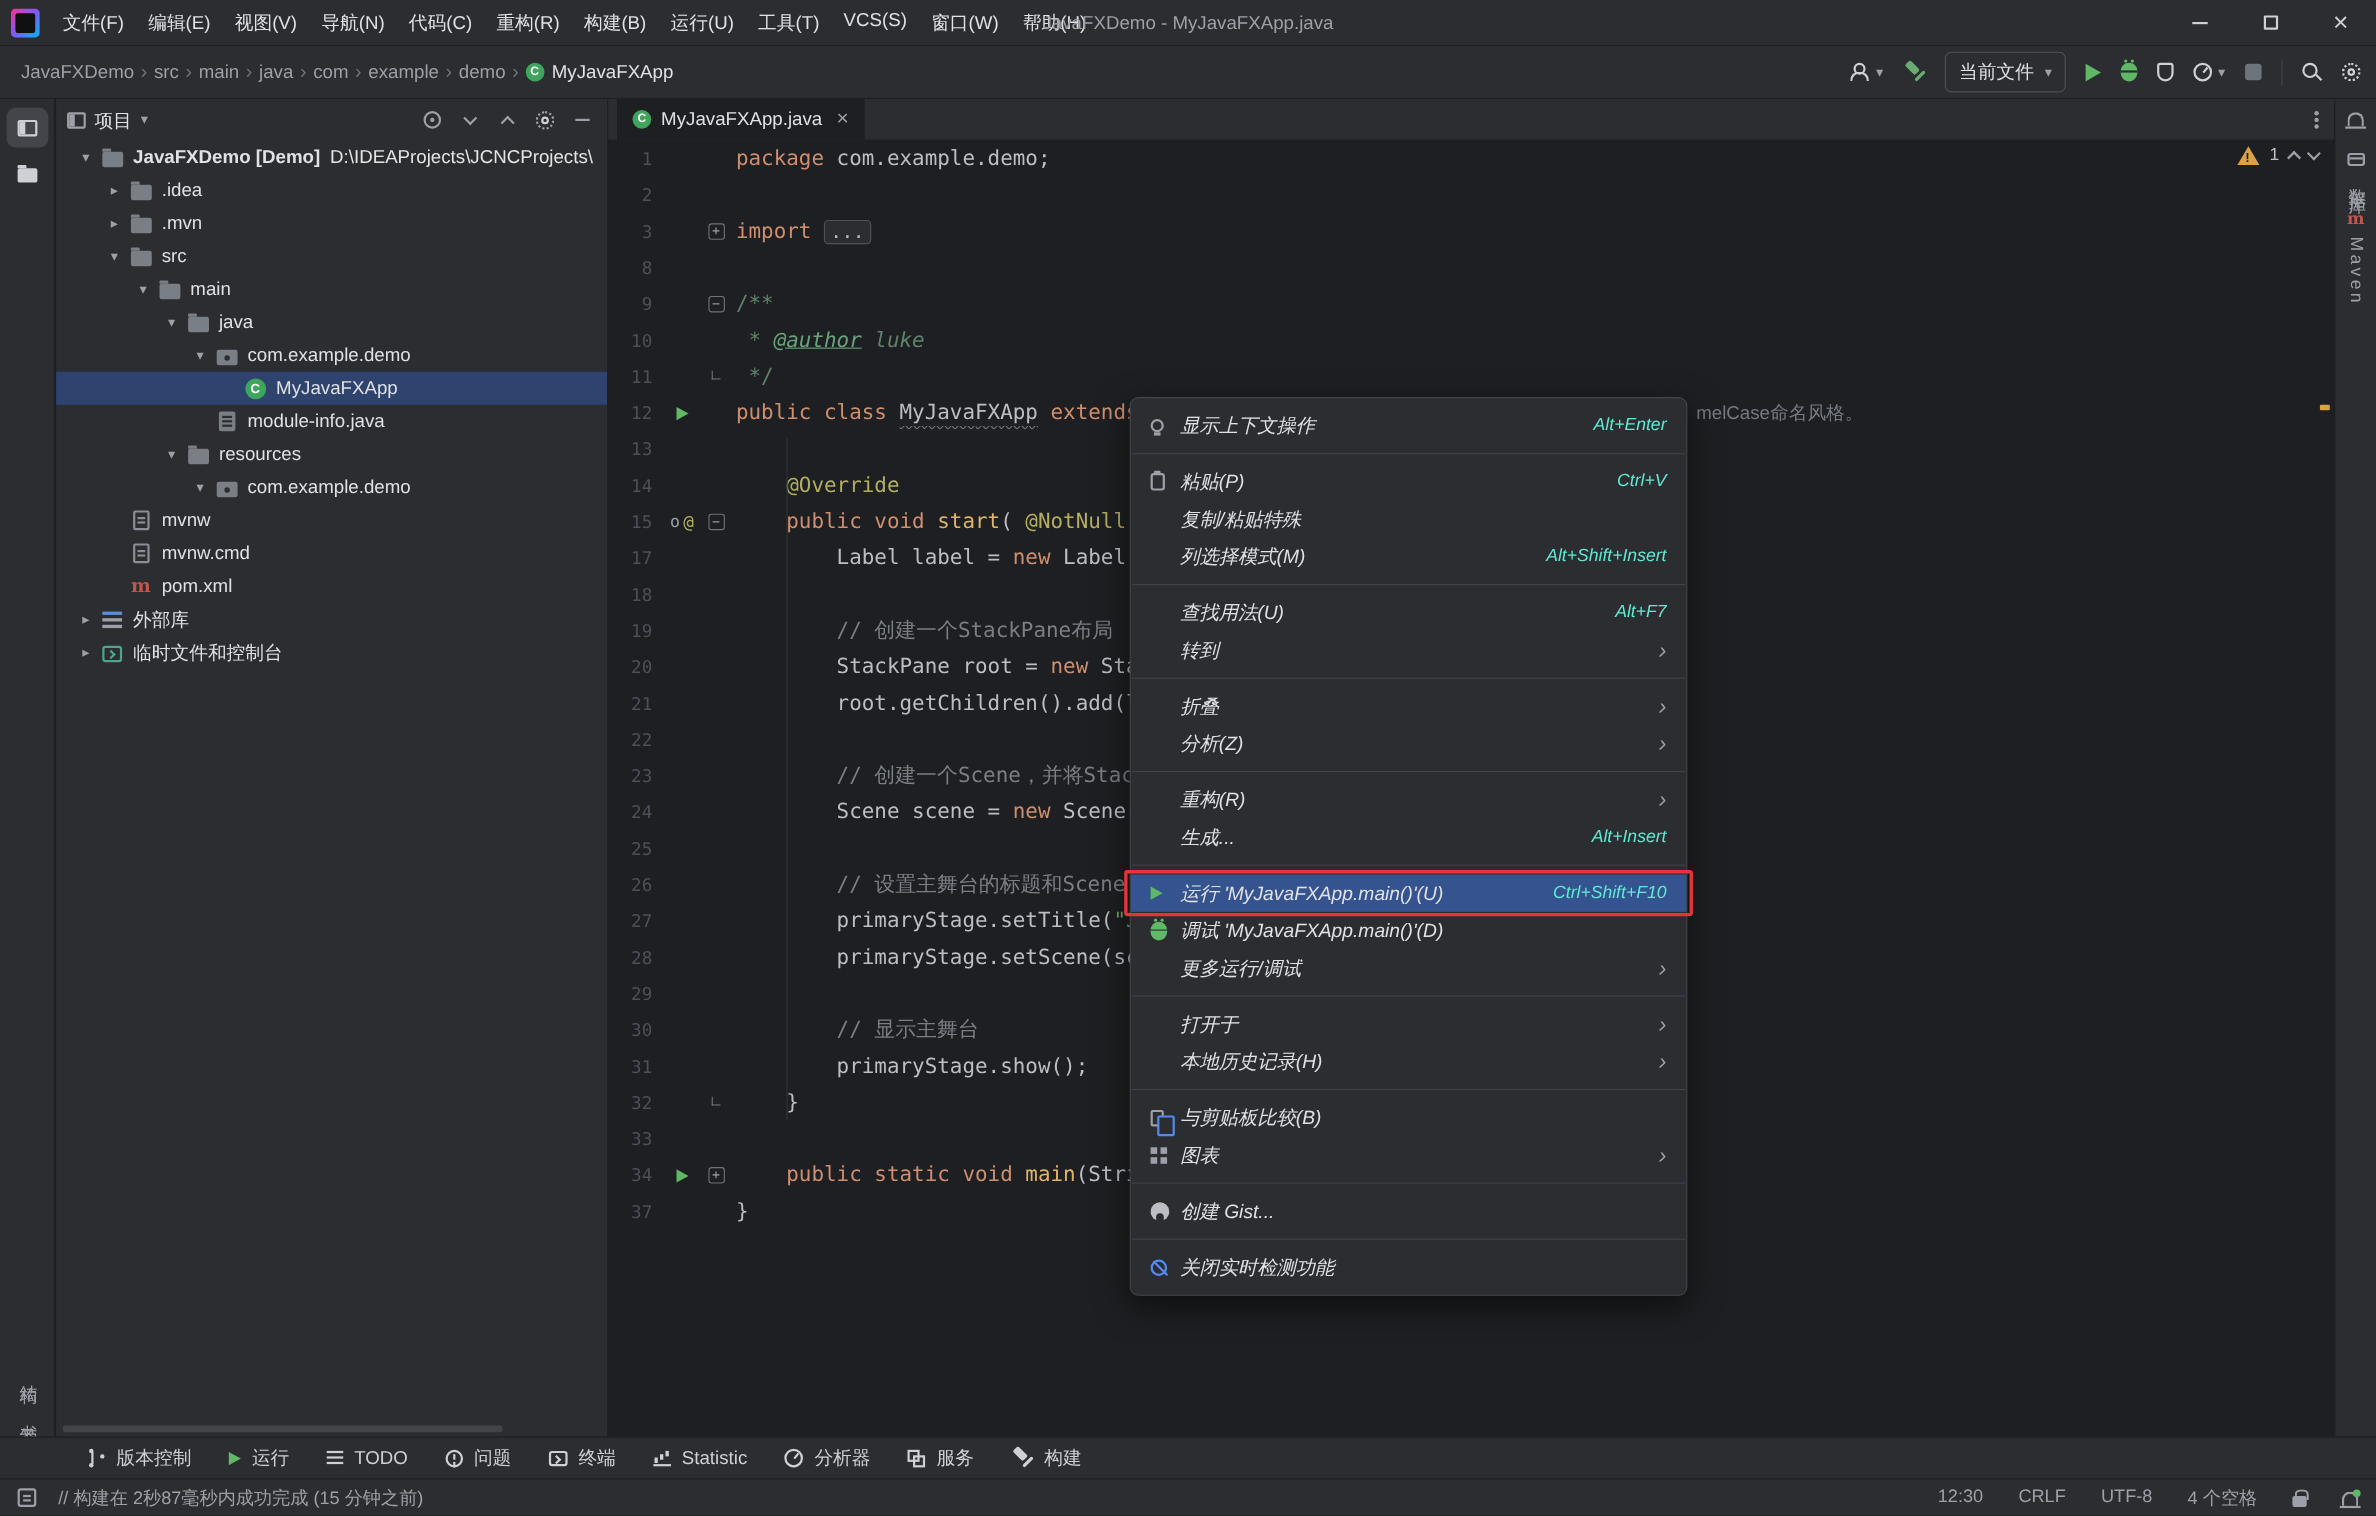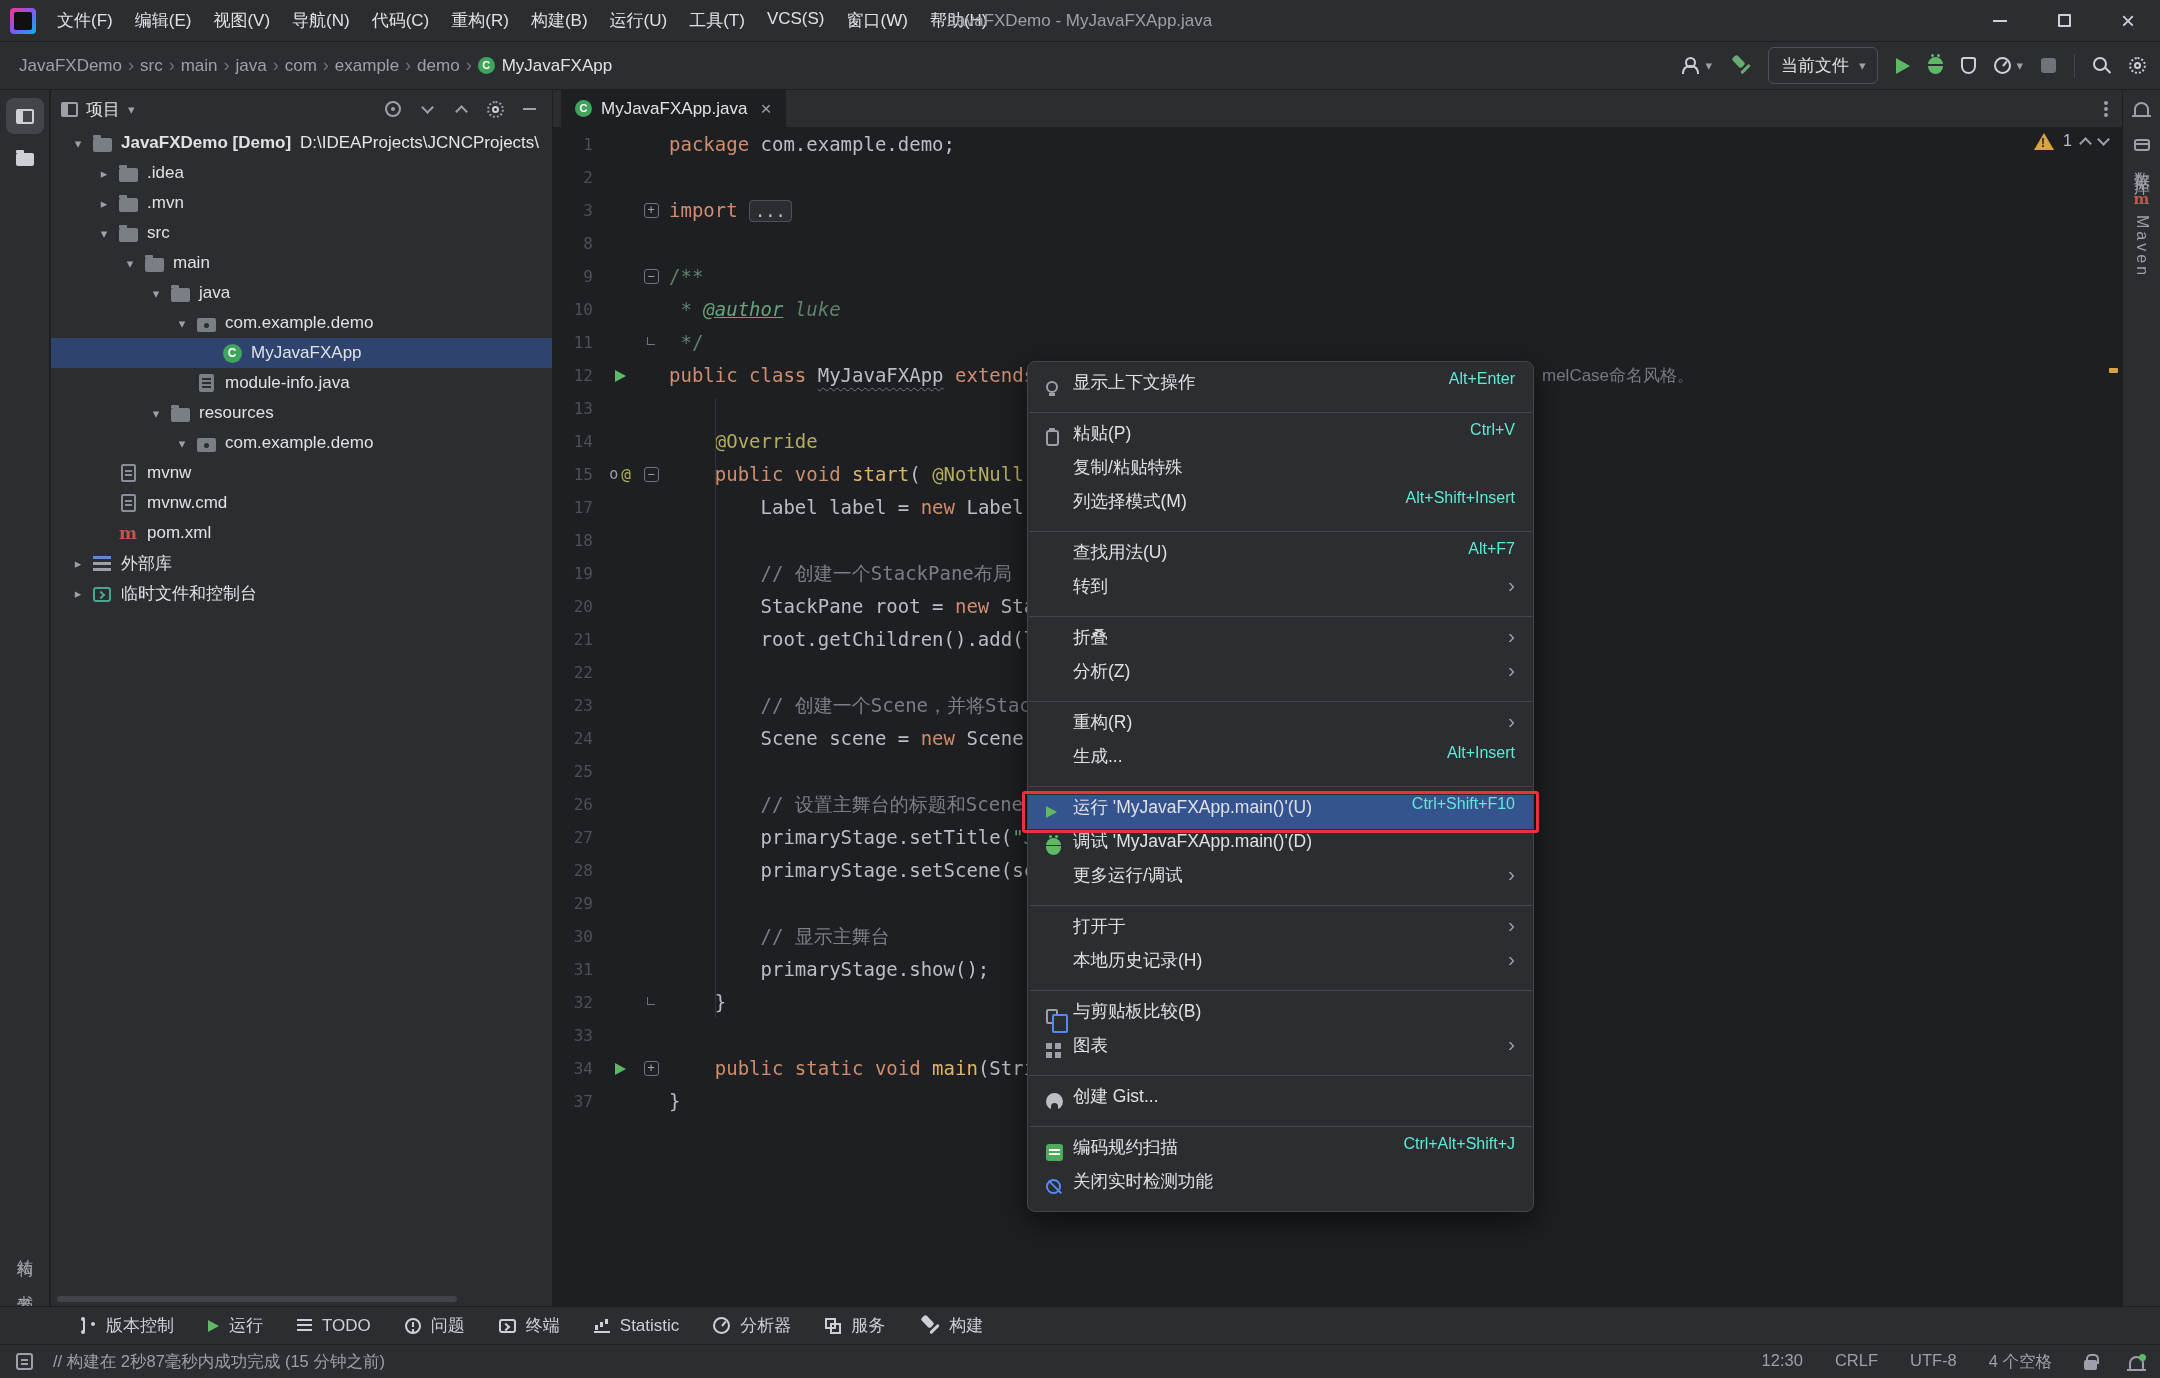"显示上下文操作" .mi { align-items: none -> center; font-style: none -> italic }
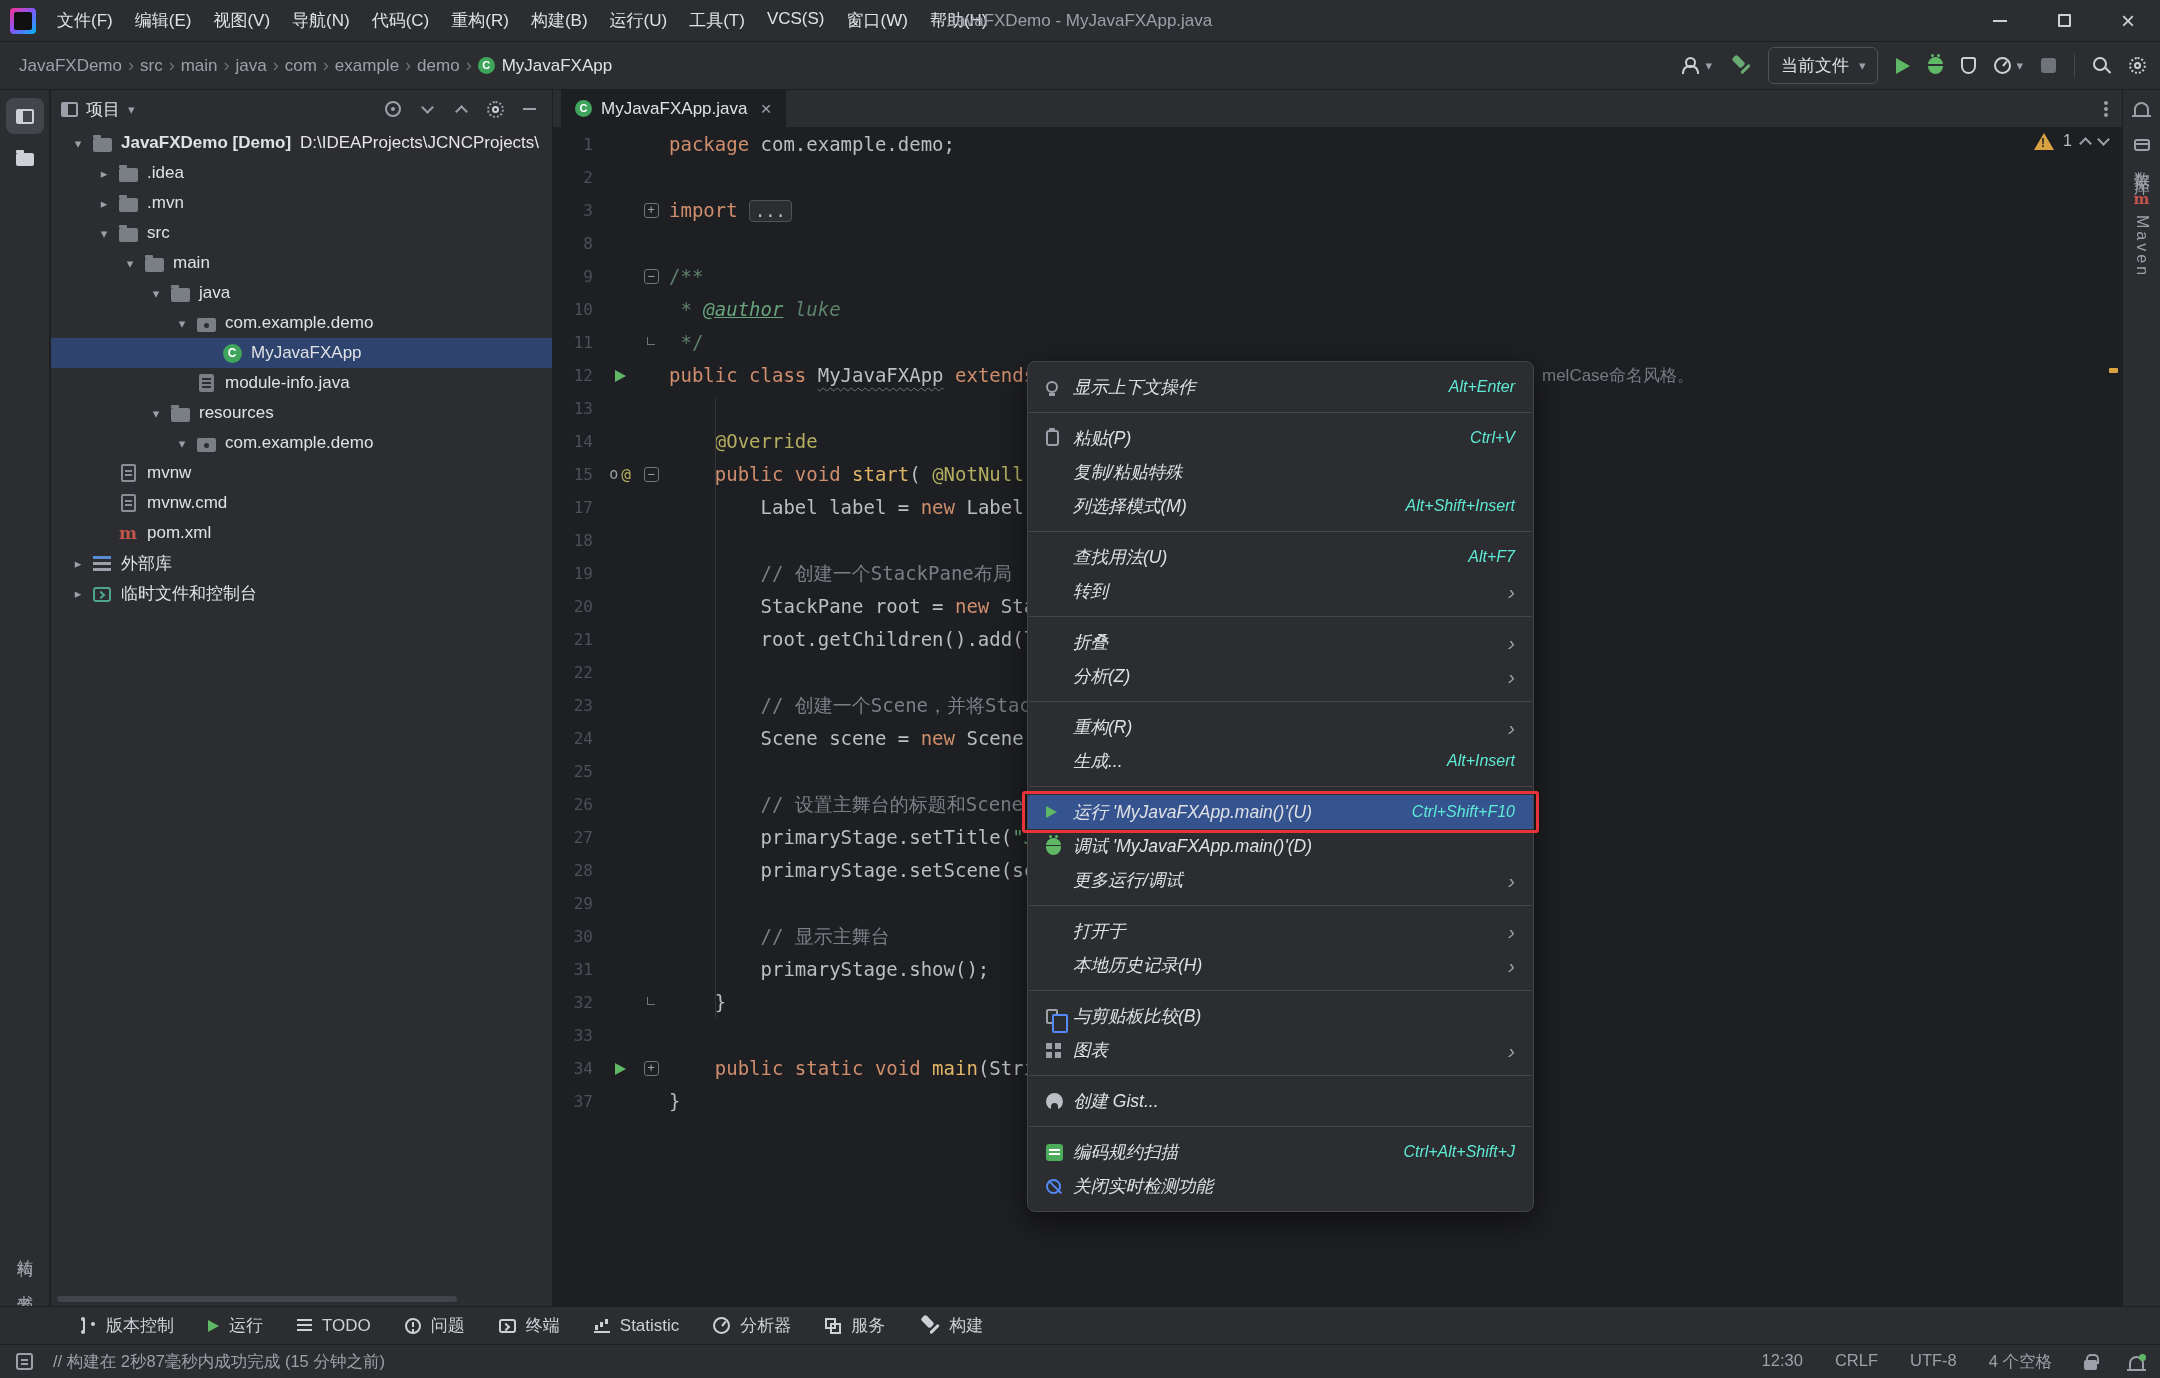"编码规约扫描" div.mi { html: <div> <span> <span></span> </span> <span>编码规约扫描</span> <span>Ctrl+Alt+Shift+J</span> </div> -> none }
